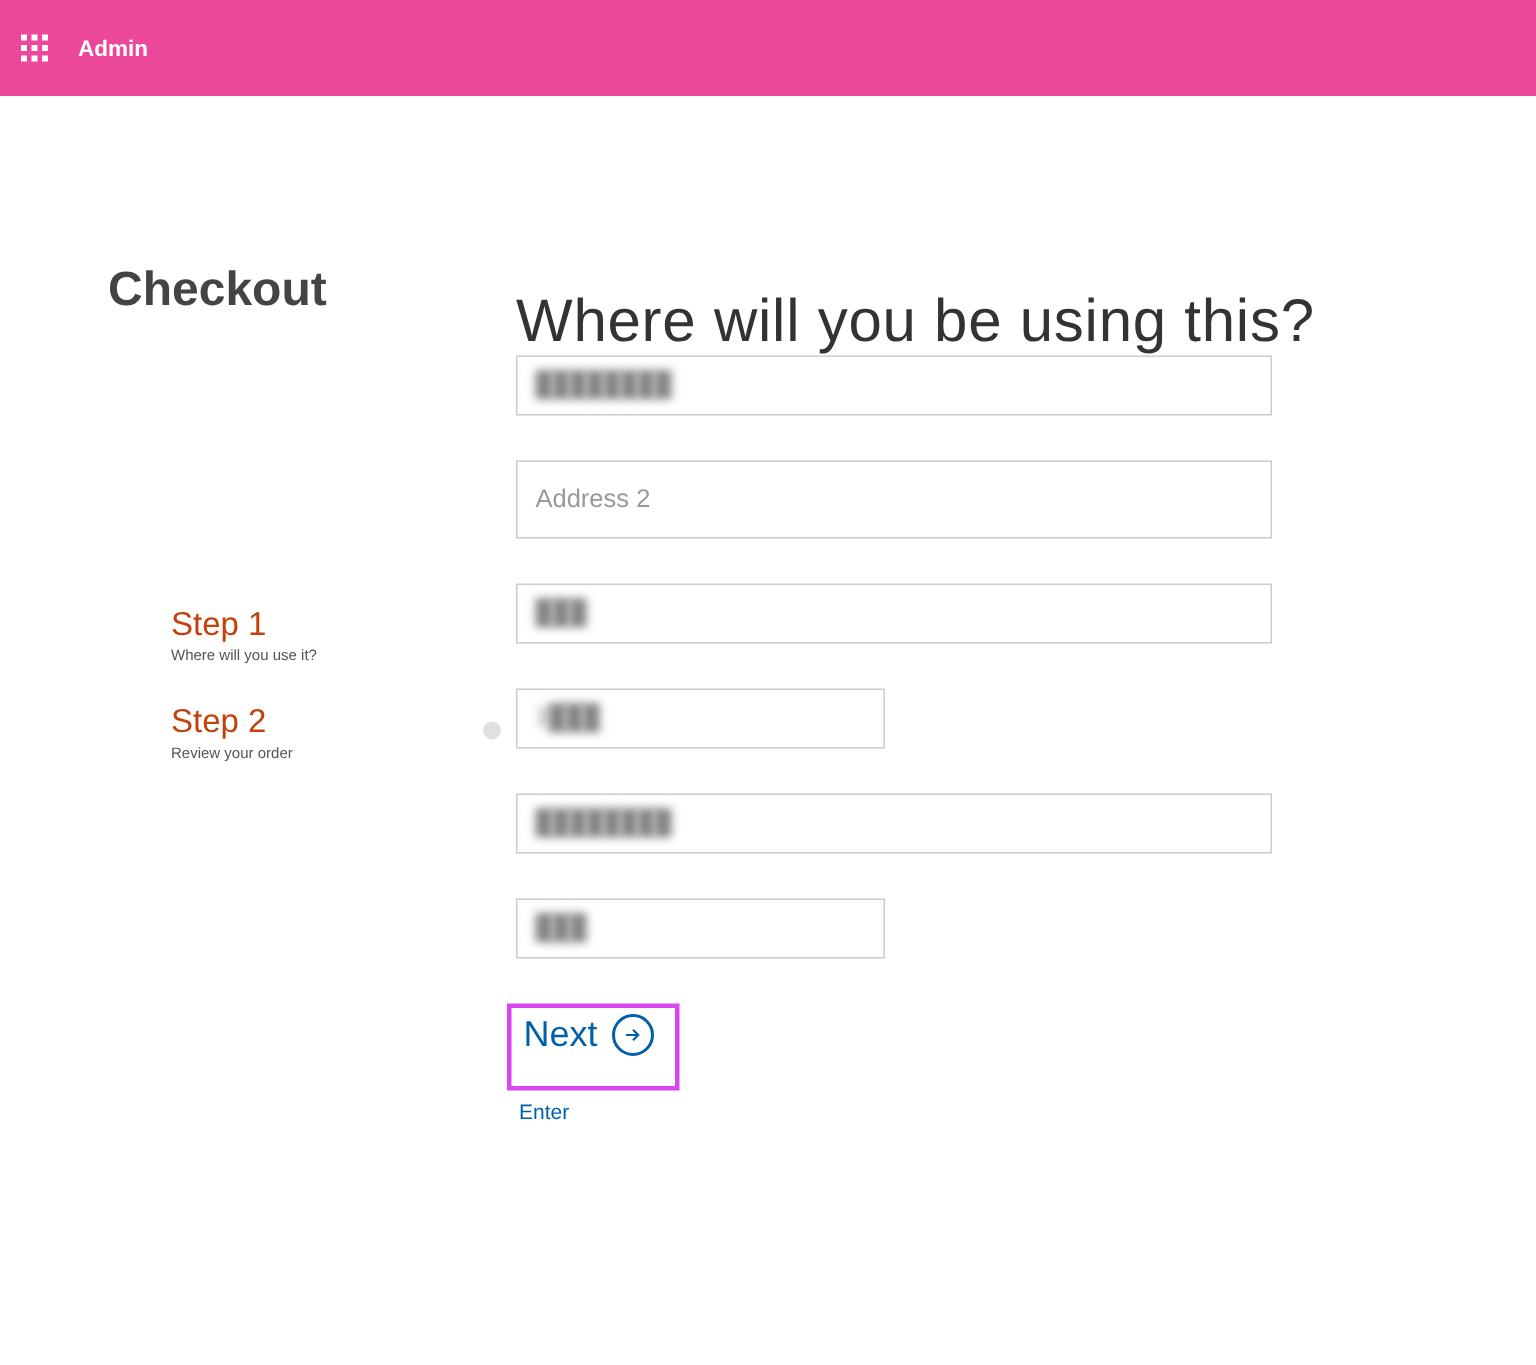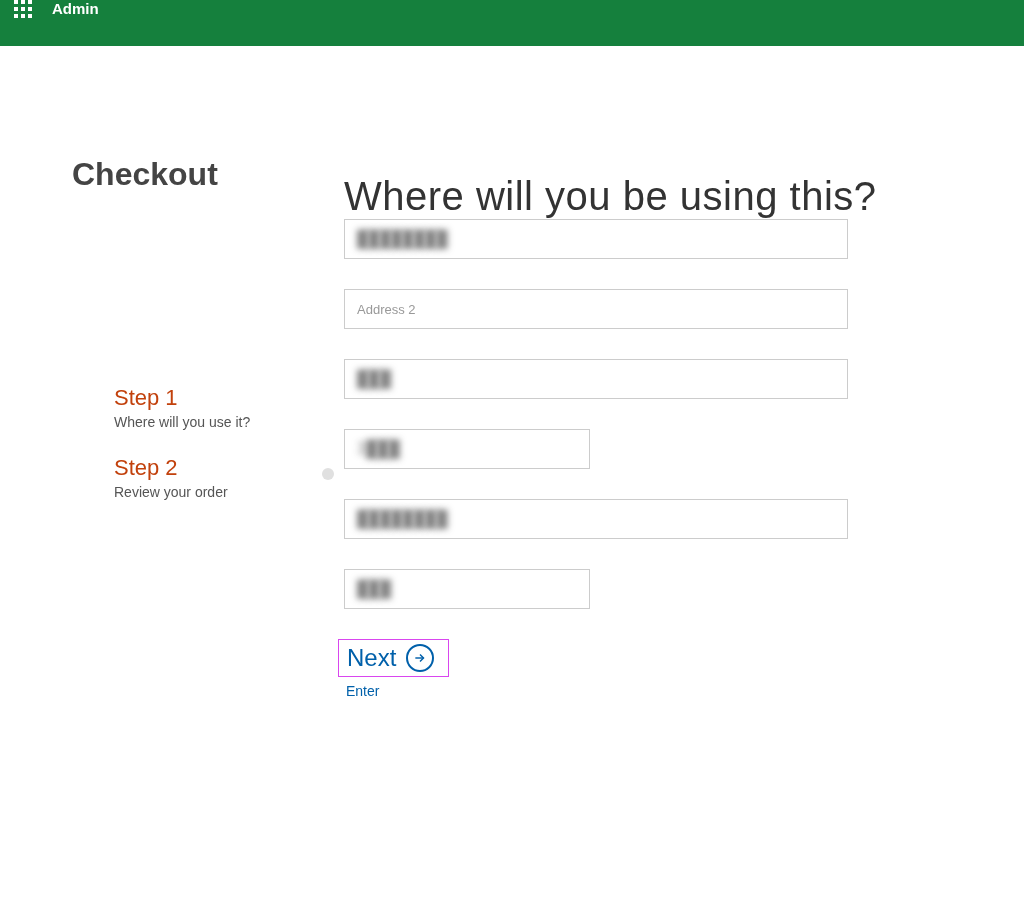"Admin" .top-bar { align-items: none -> center; background: #15803d -> #ec4899; height: 46px -> 64px }
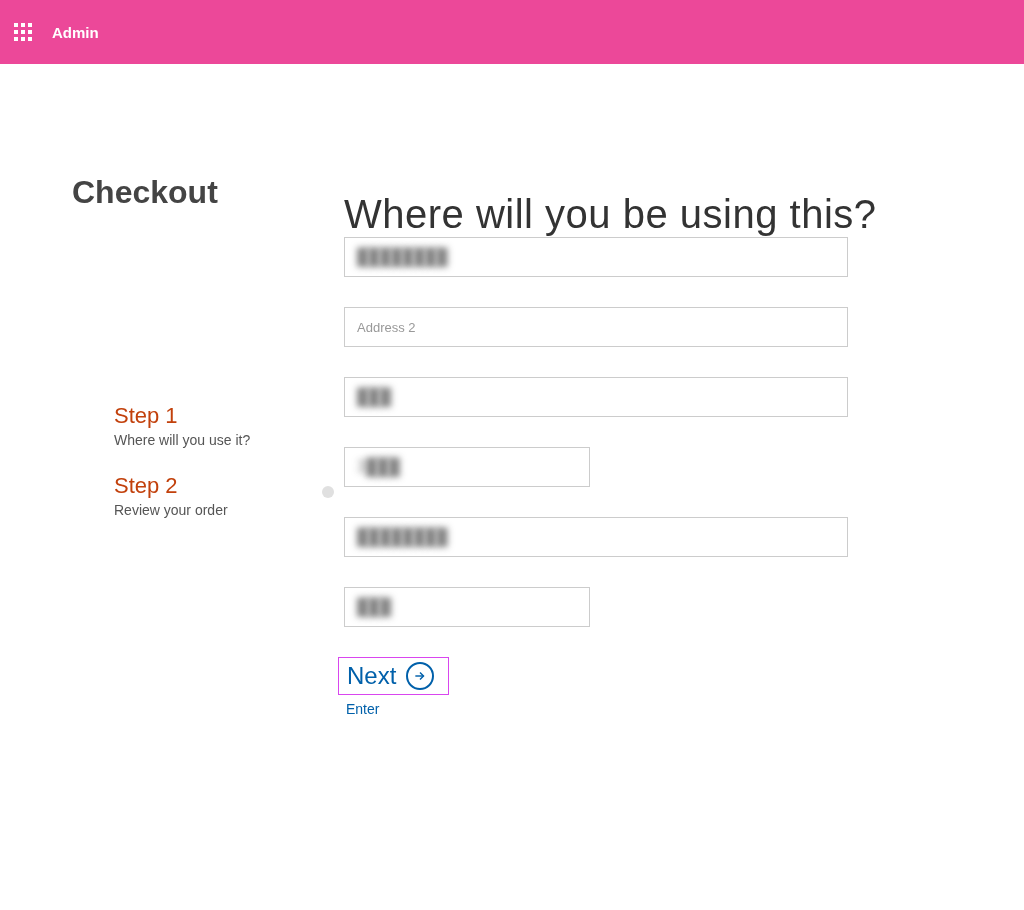"Address 2" .text-input { font-size: 13px -> 17px; height: 40px -> 52px }
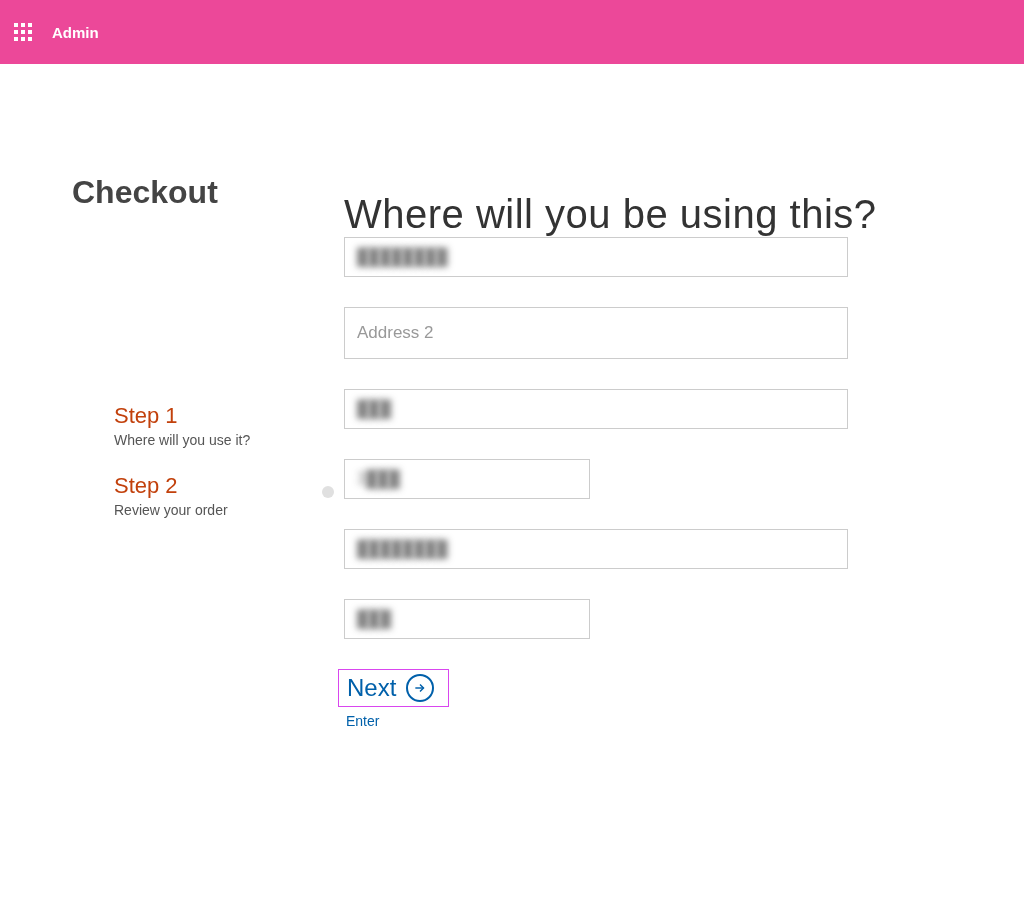"Where will you use it?" .step-sub { font-size: 14px -> 10px }
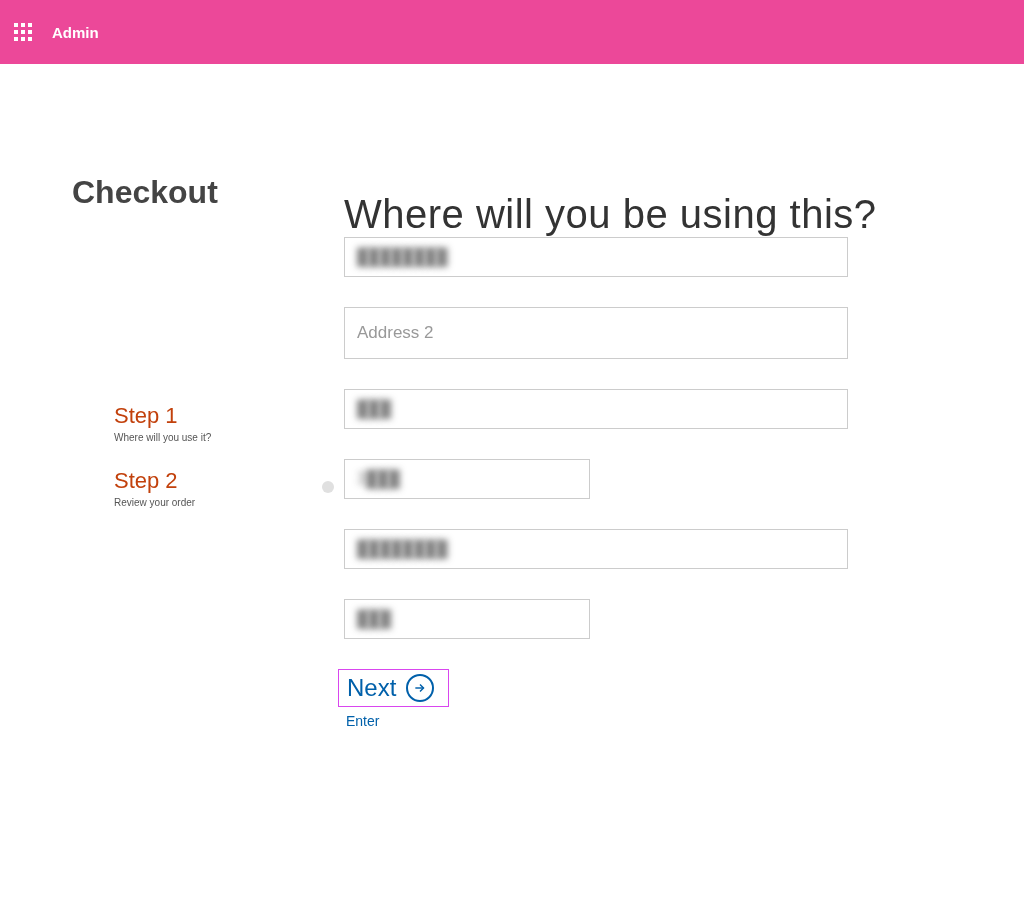"Next" .next-btn-wrap { border: 1px solid #d946ef -> 3px solid #d946ef; padding: 4px 14px 4px 8px -> 4px 14px 20px 8px }
